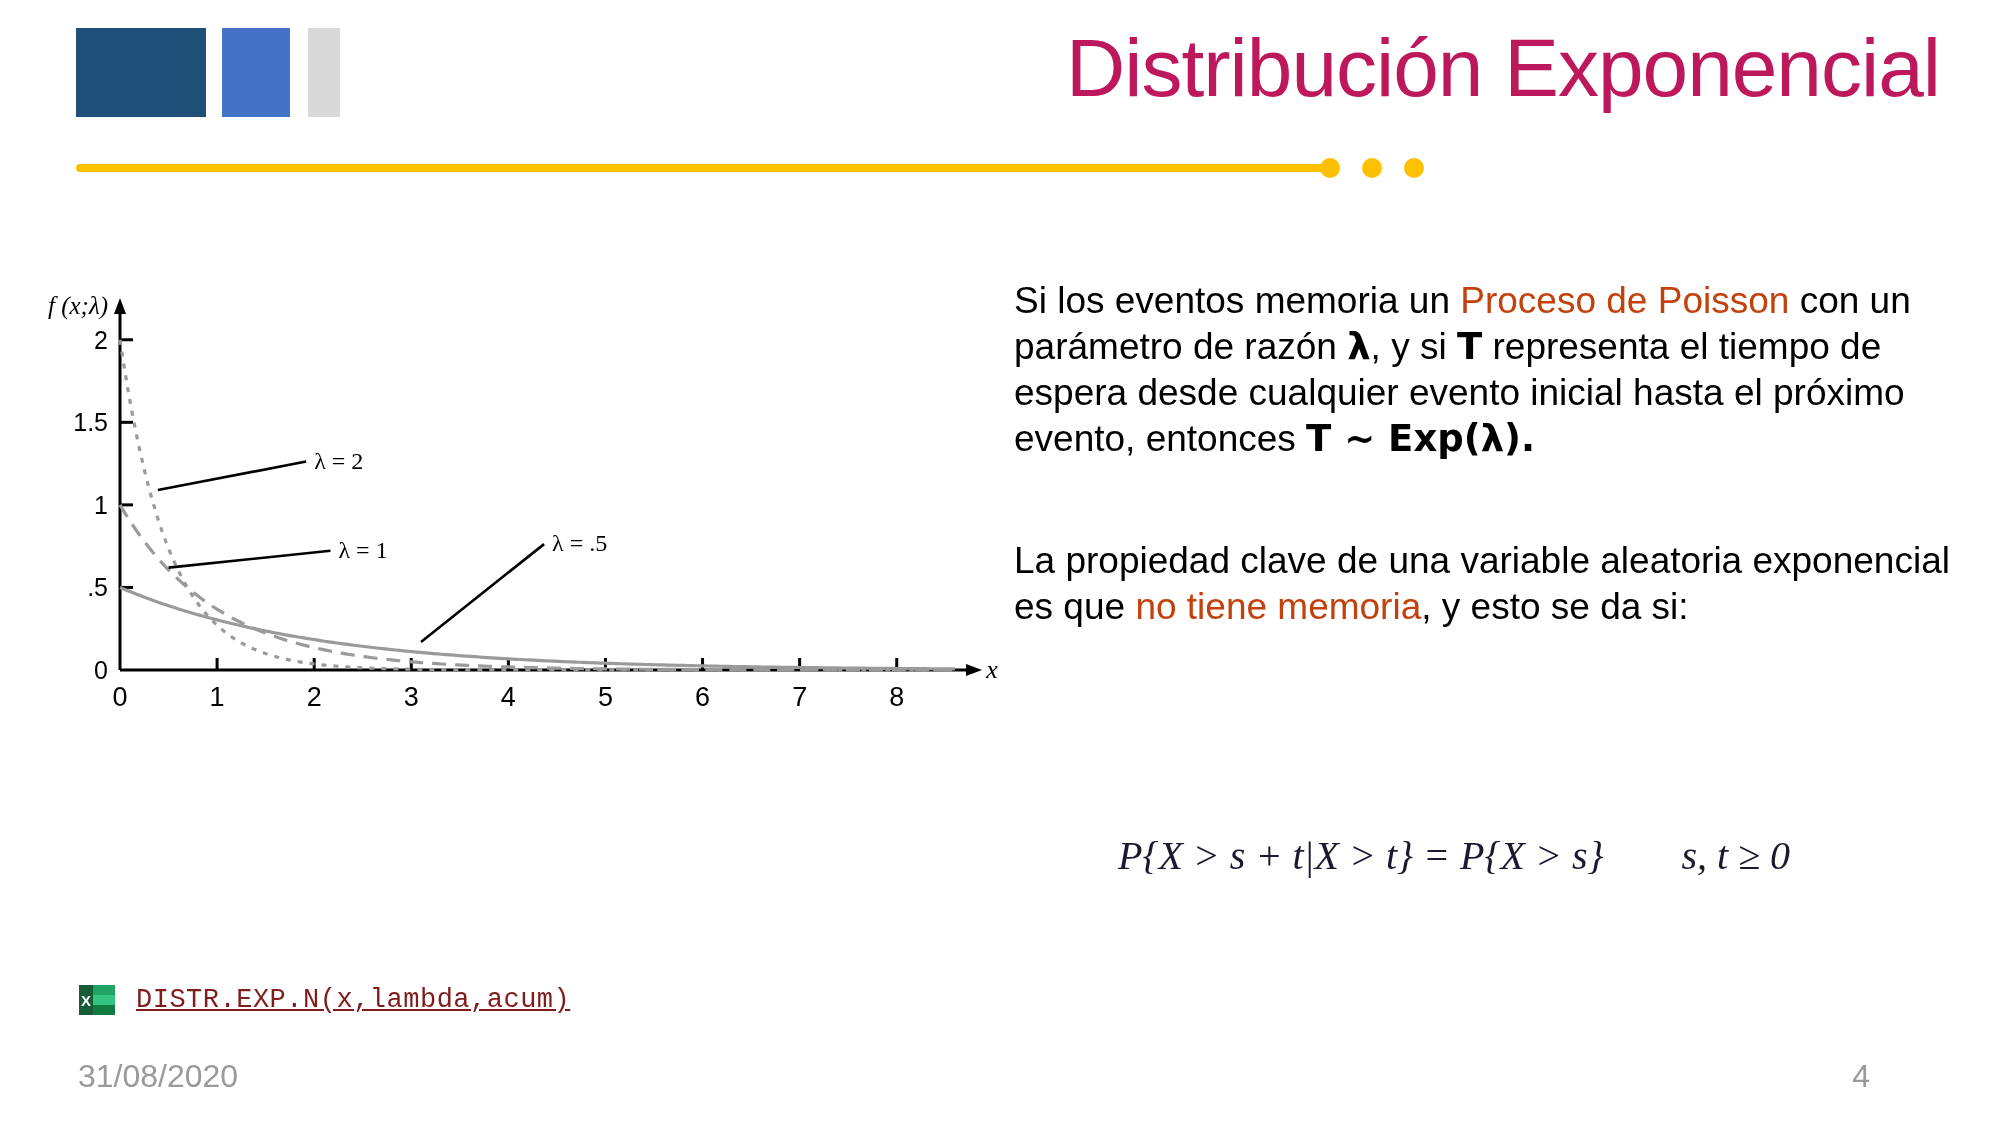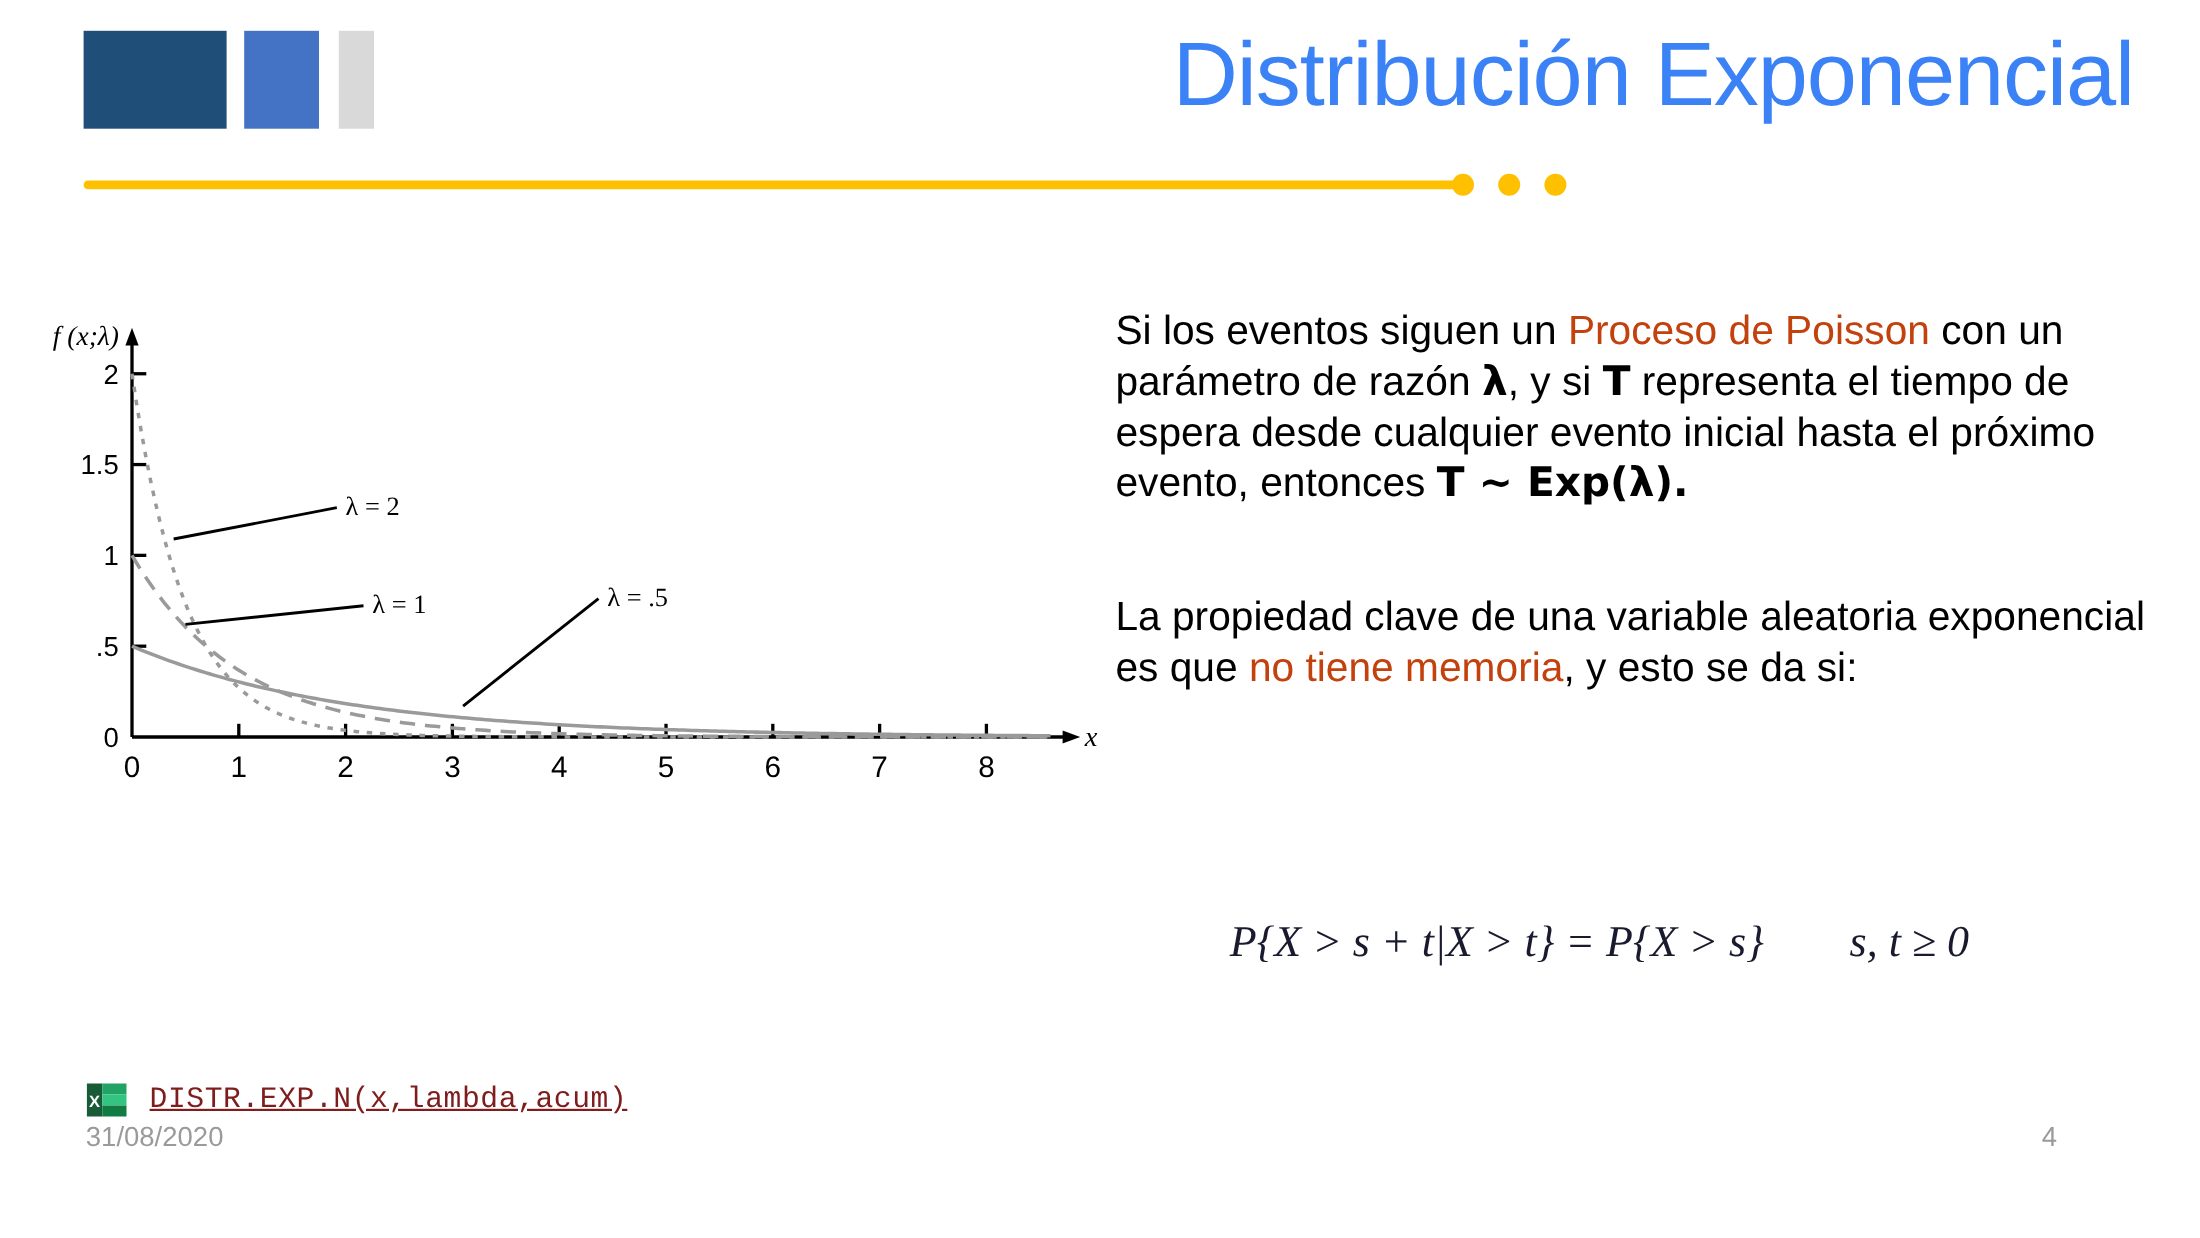"Distribución Exponencial" #page-title { color: #3b82f6 -> #be185d }
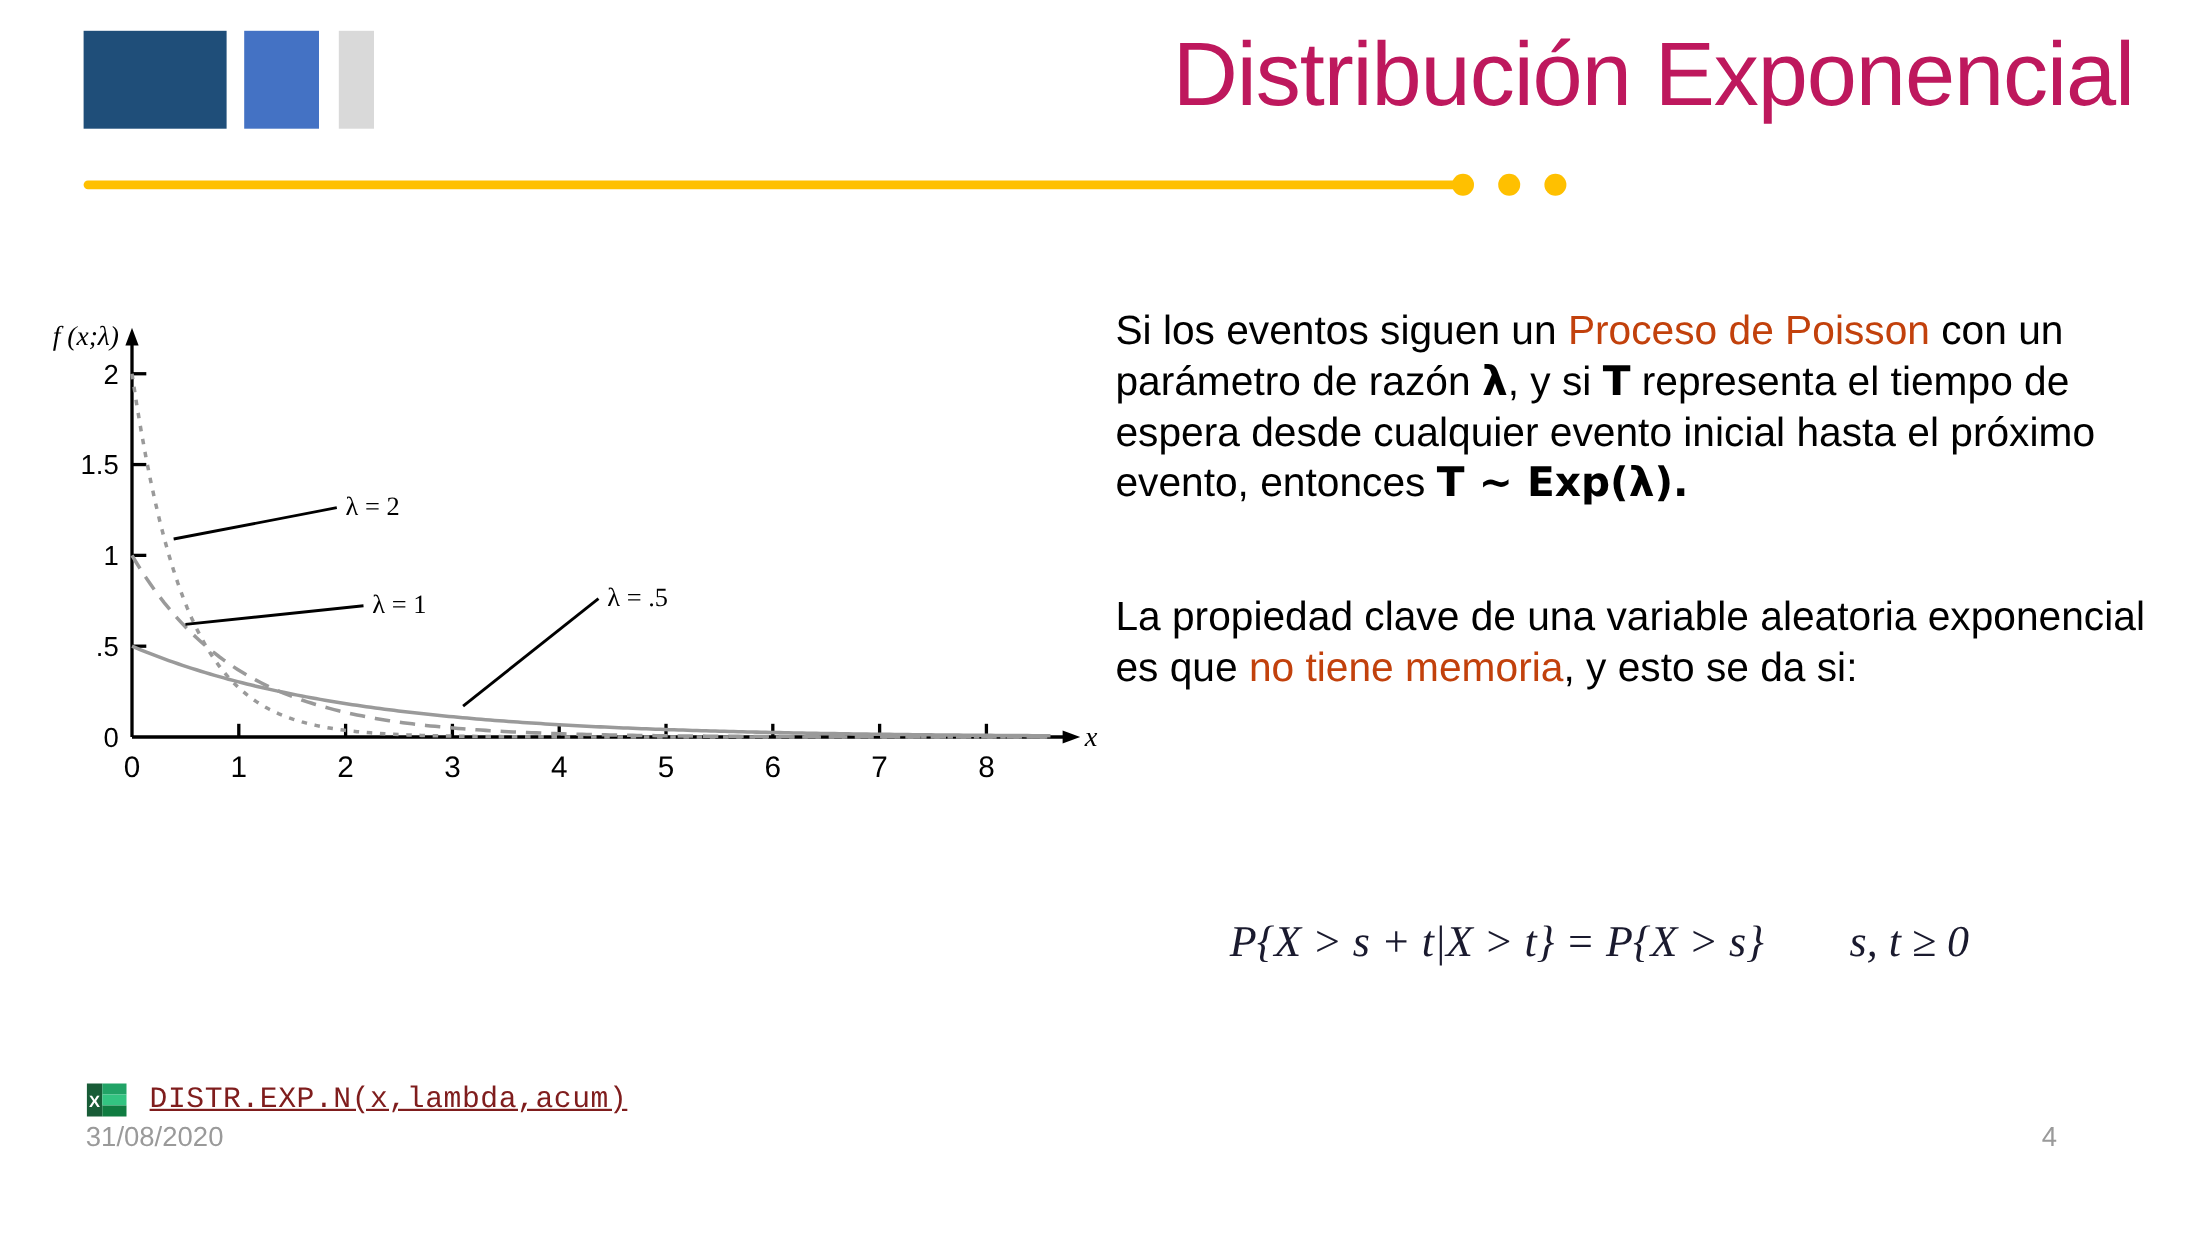"Si los eventos siguen un" span { text: siguen -> memoria }
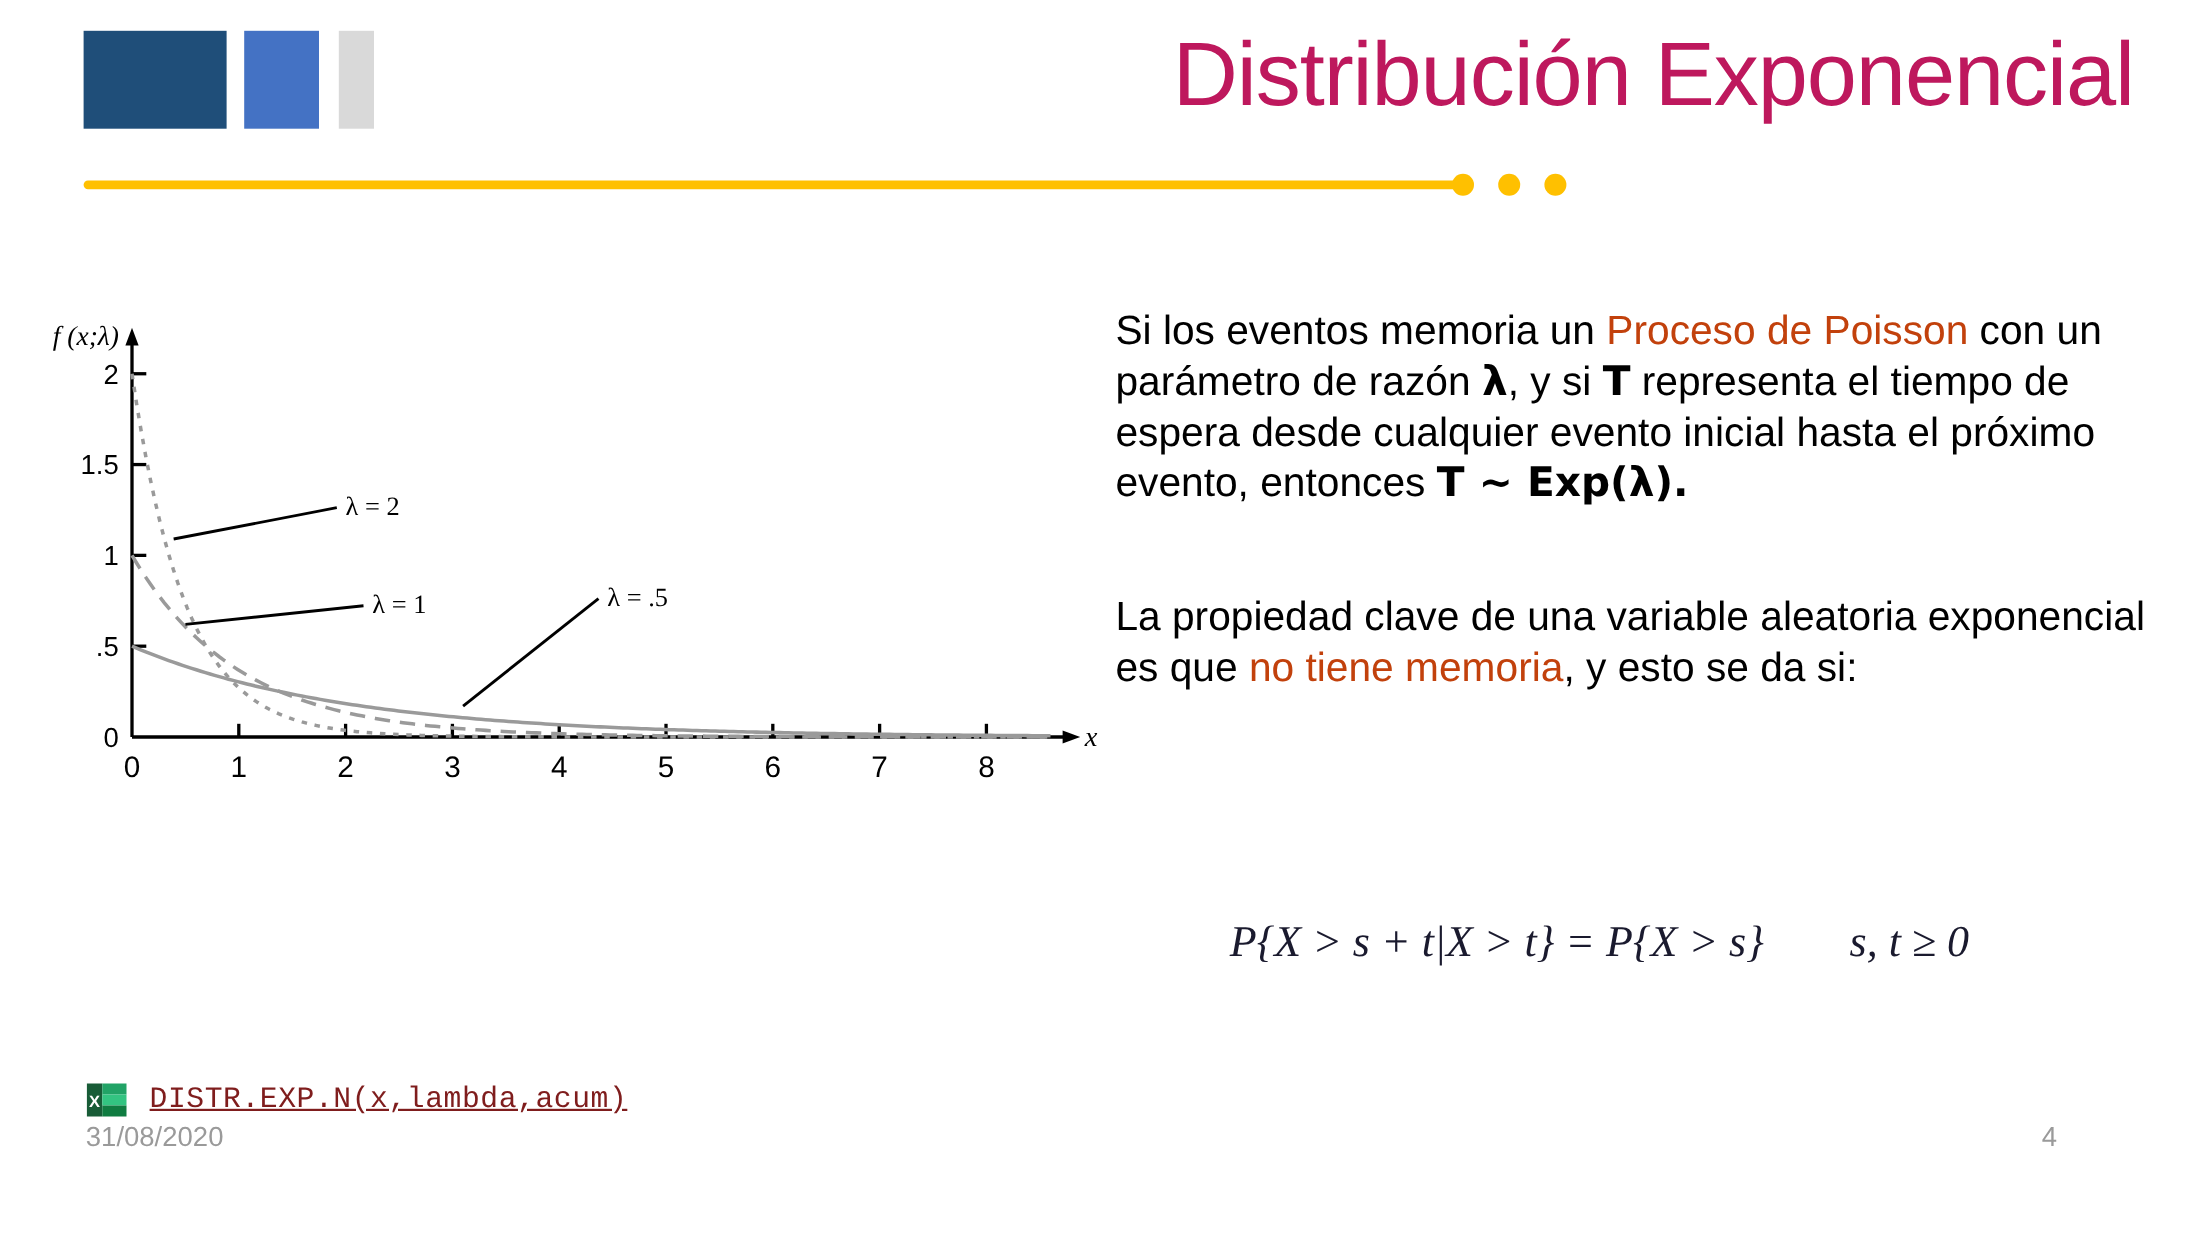"31/08/2020" #footer { font-size: 25px -> 32px; top: 1020px -> 1058px }
